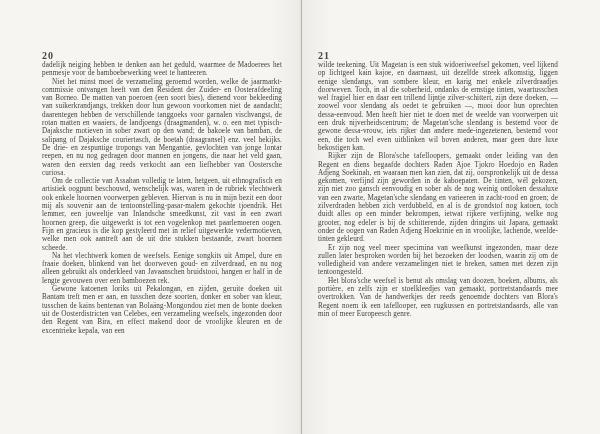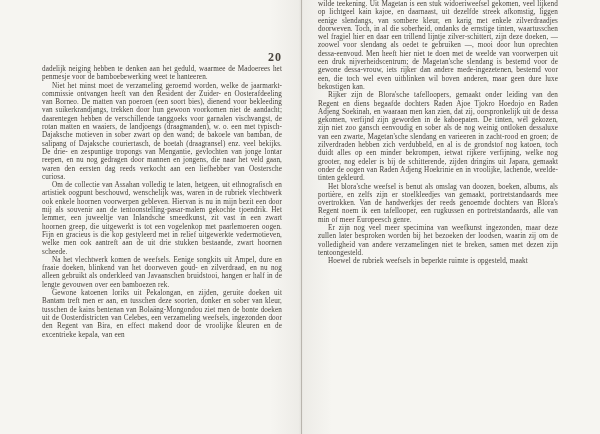"20" .page-number { font-size: 12px -> 10px; text-align: right -> left }
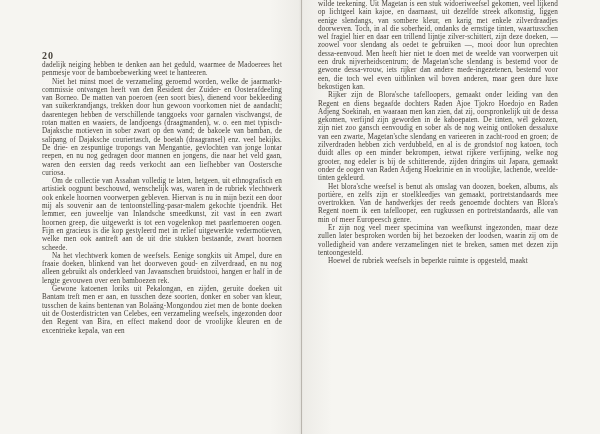"21" div.page-number { html: none -> <div>21</div> }
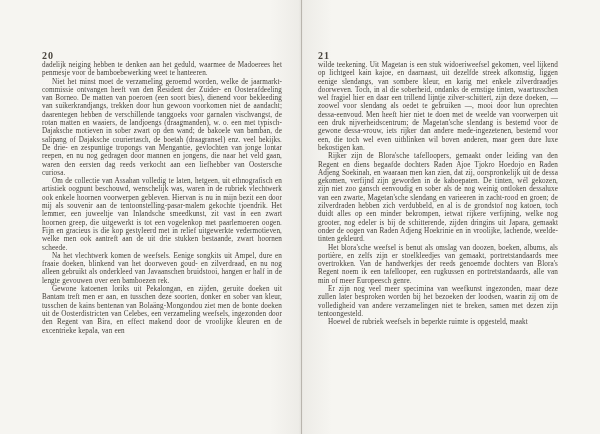"Het blora'sche weefsel is benut" p.para { order: before "Er zijn nog veel meer" -> after "Er zijn nog veel meer" }
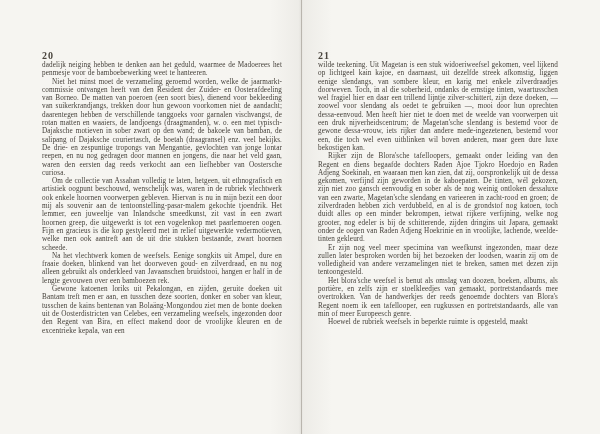"Hoewel de rubriek weefsels in" p.para { html: <p>Hoewel de rubriek weefsels in beperkte ruimte is opgesteld, maakt</p> -> none }
